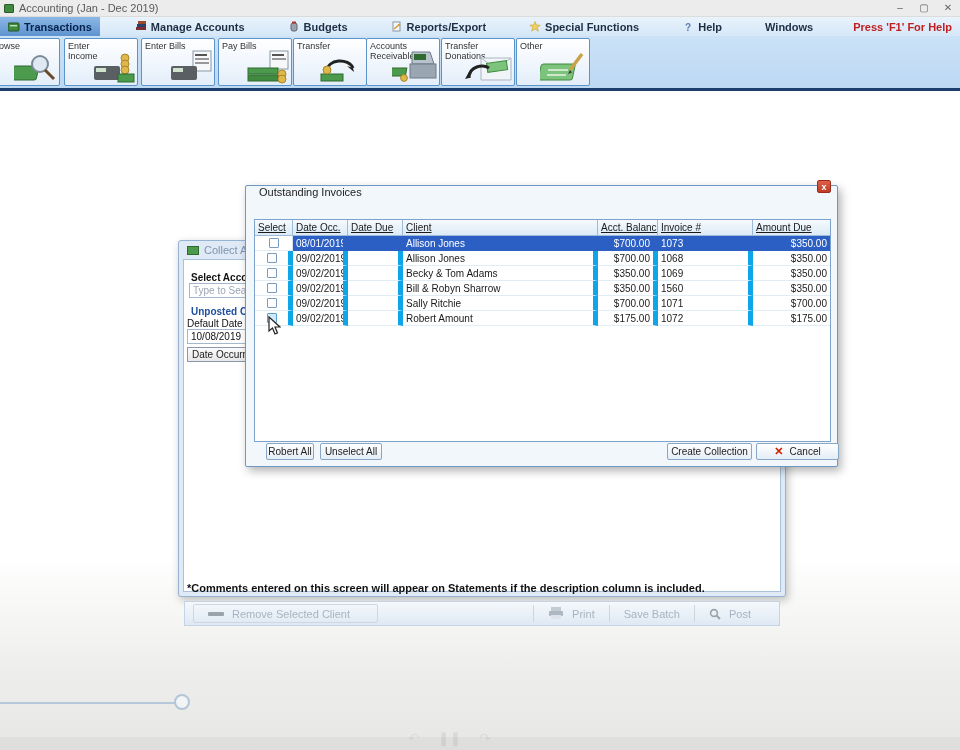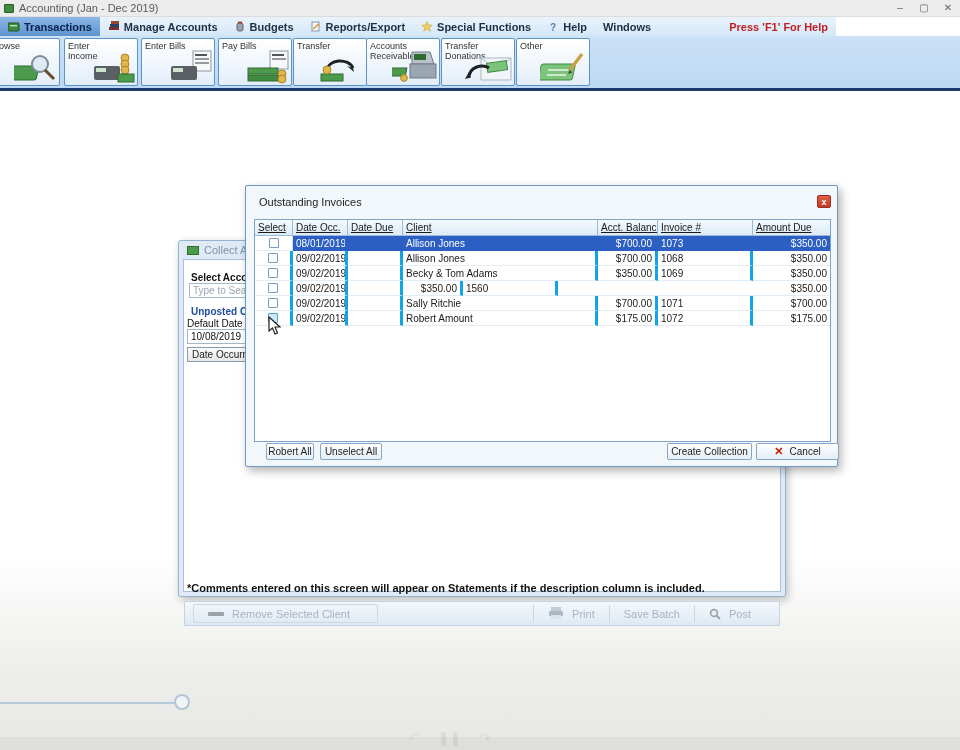"Transactions" .menubar { gap: none -> 27px; width: 836px -> 960px }
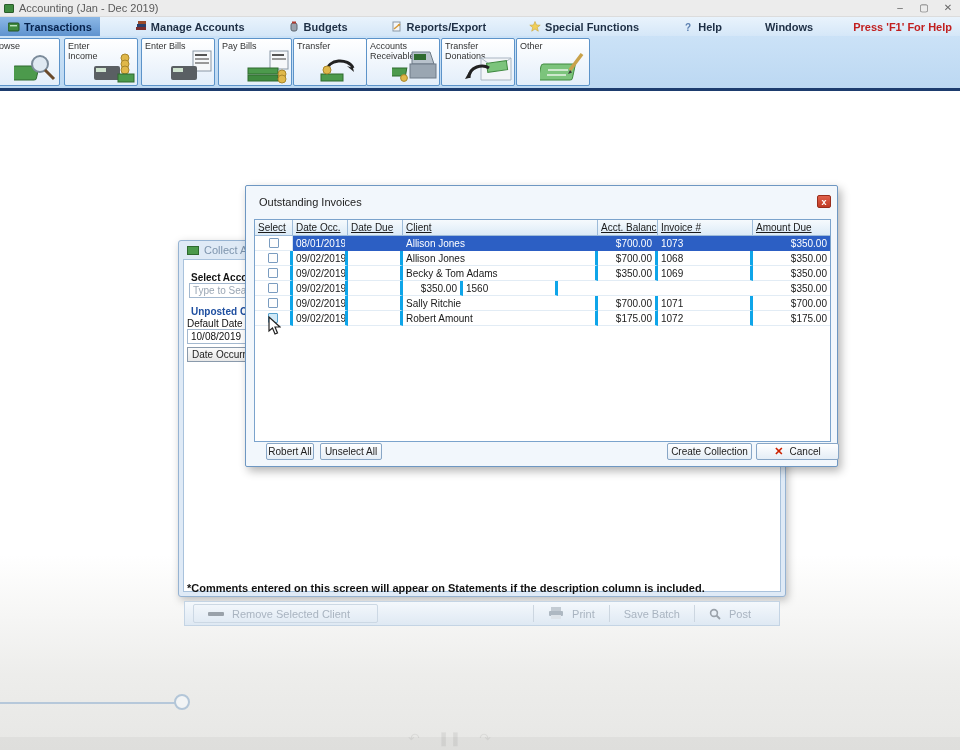"Outstanding Invoices" .ititle { align-items: flex-end -> flex-start }
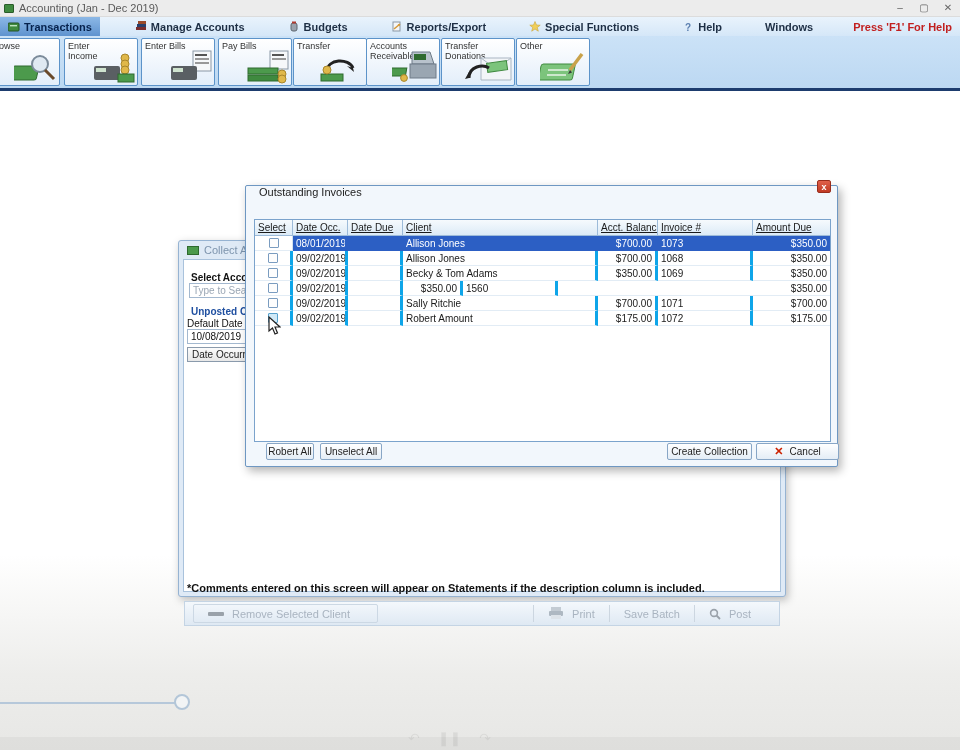"08/01/2019" .cell { border-right: 3px solid #0ea5e9 -> 5px solid #0ea5e9 }
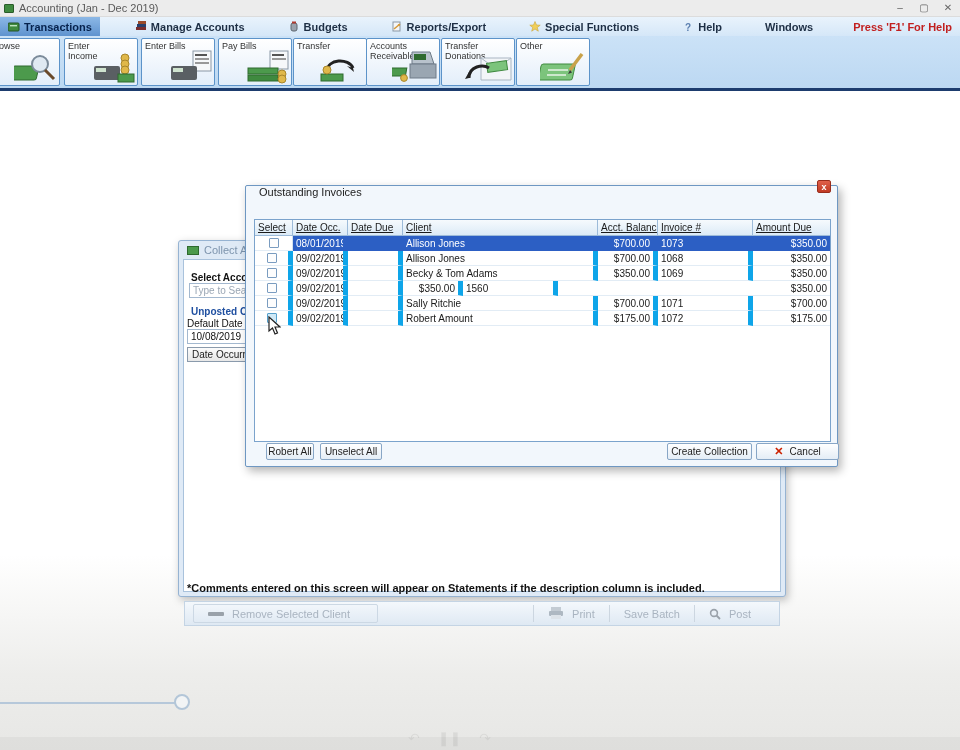"Bill & Robyn Sharrow" span.cell { html: none -> <span>Bill &amp; Robyn Sharrow</span> }
